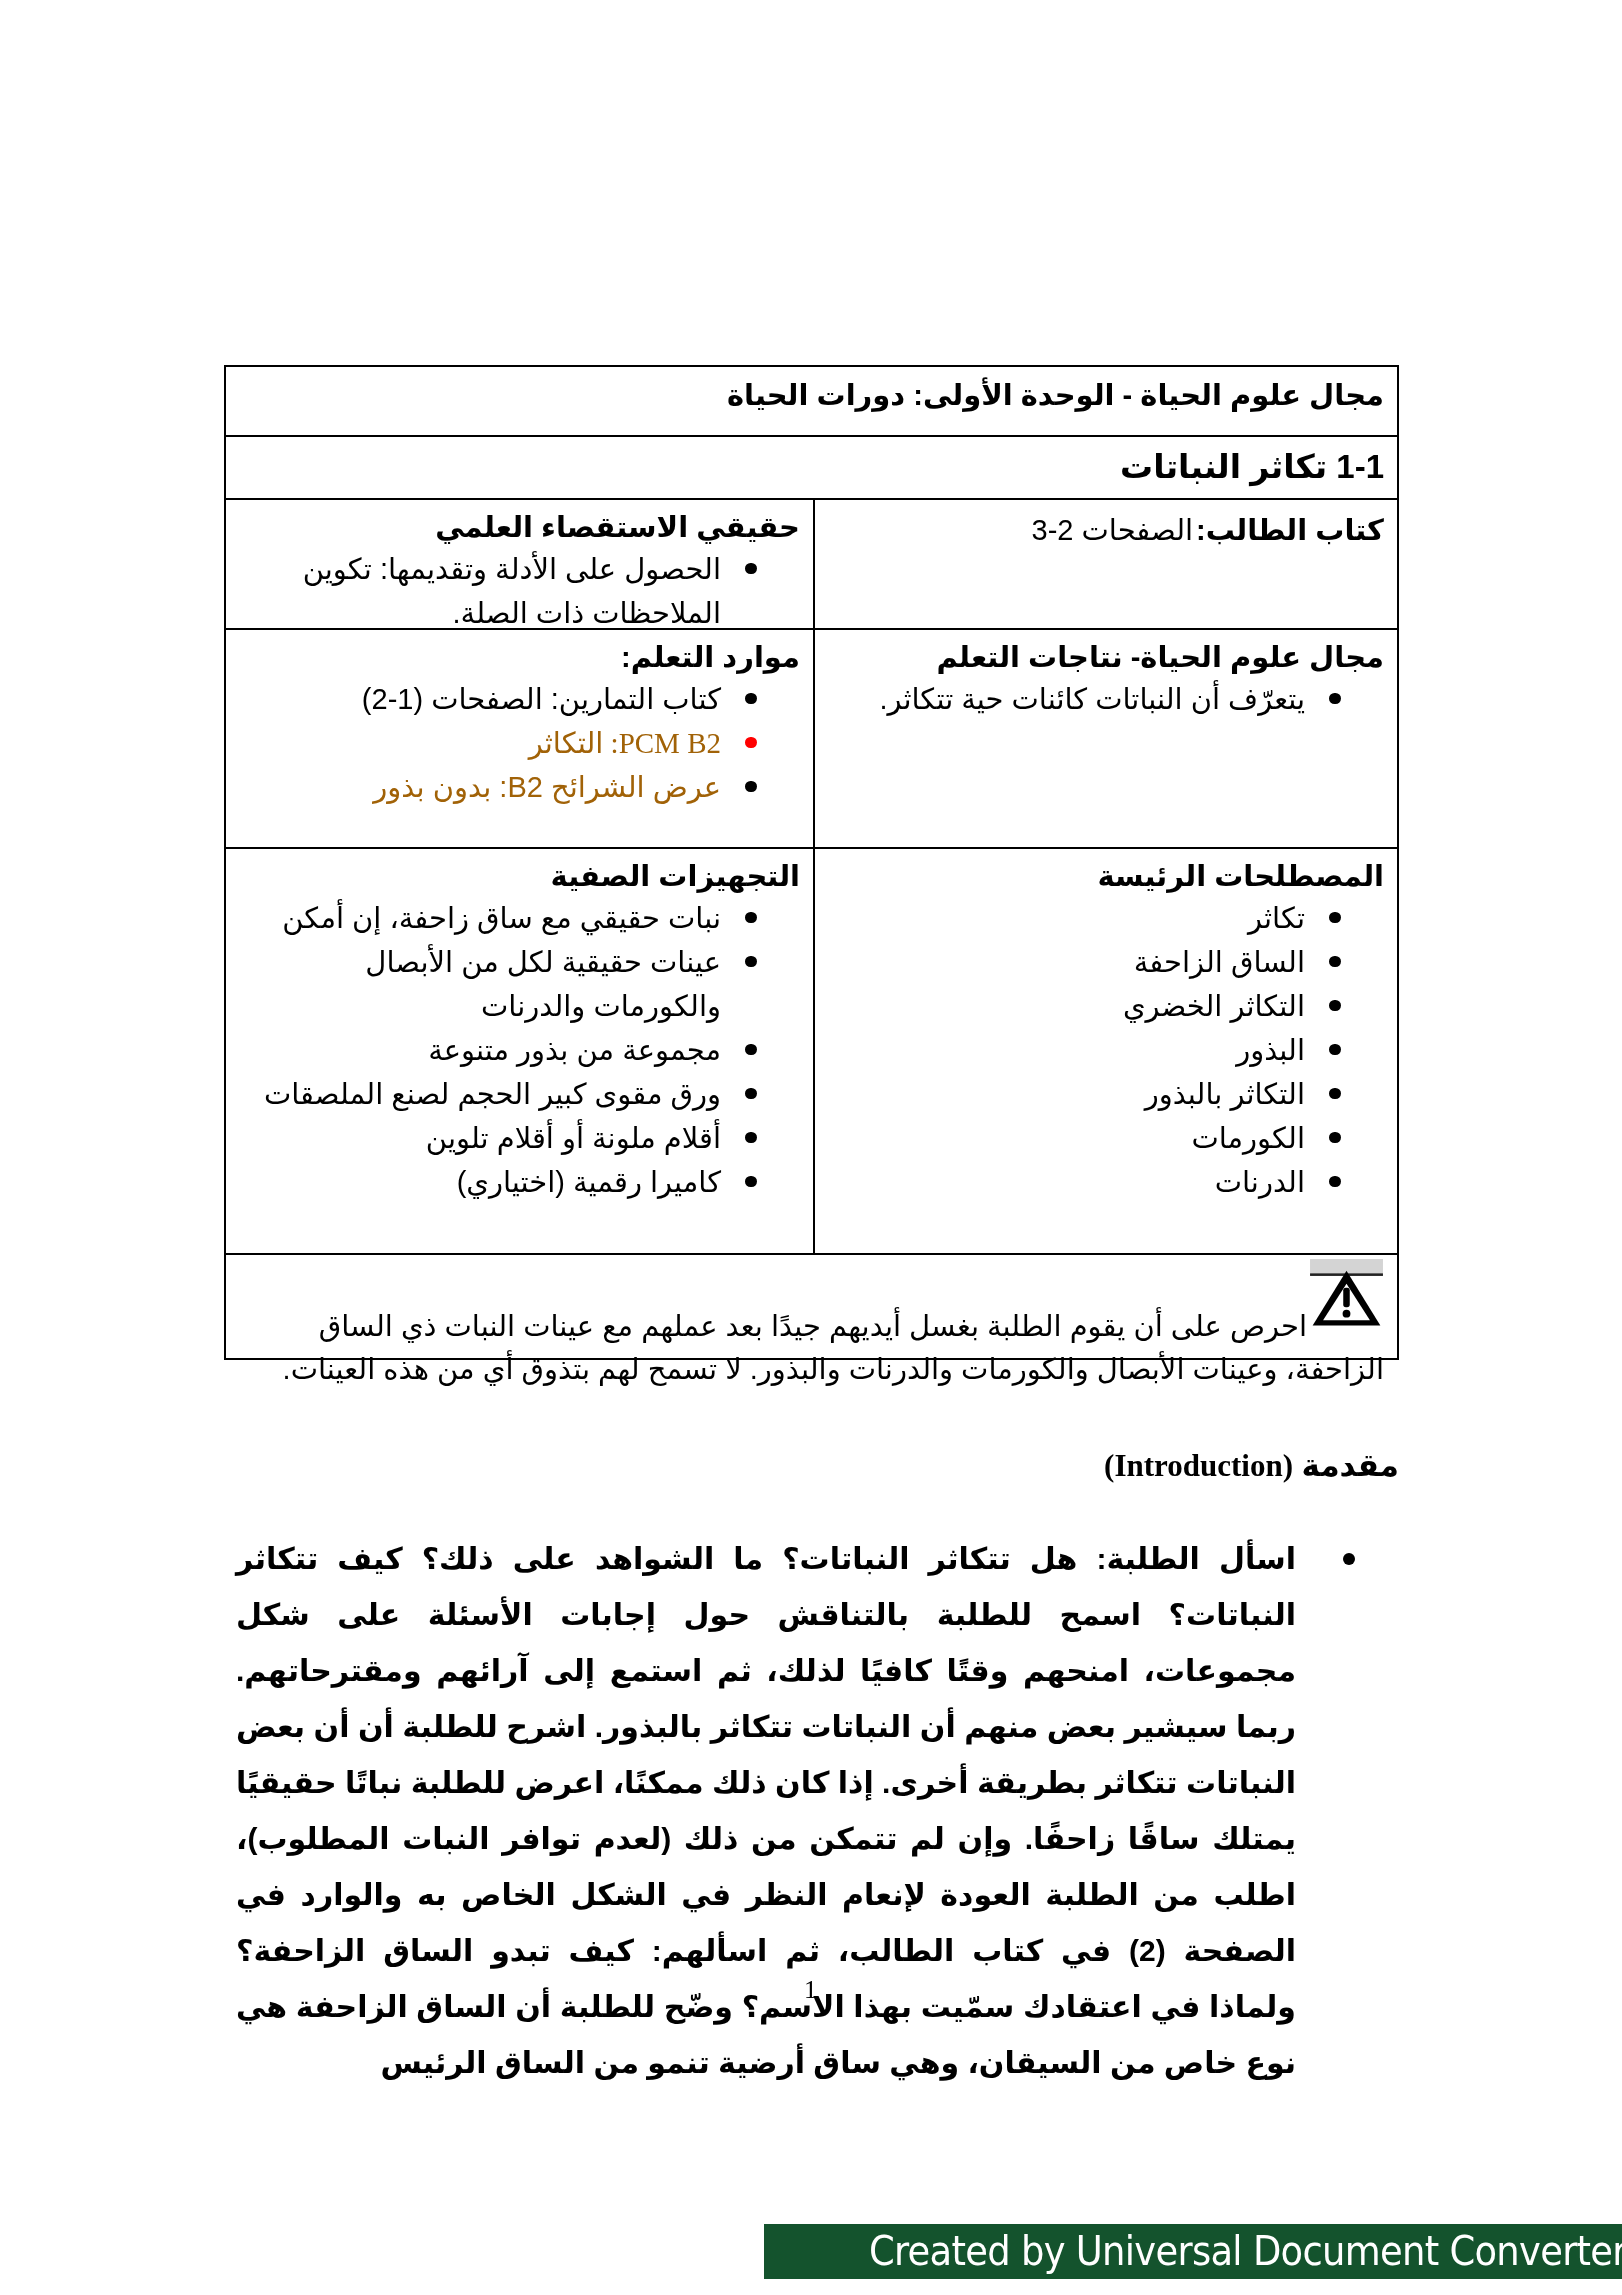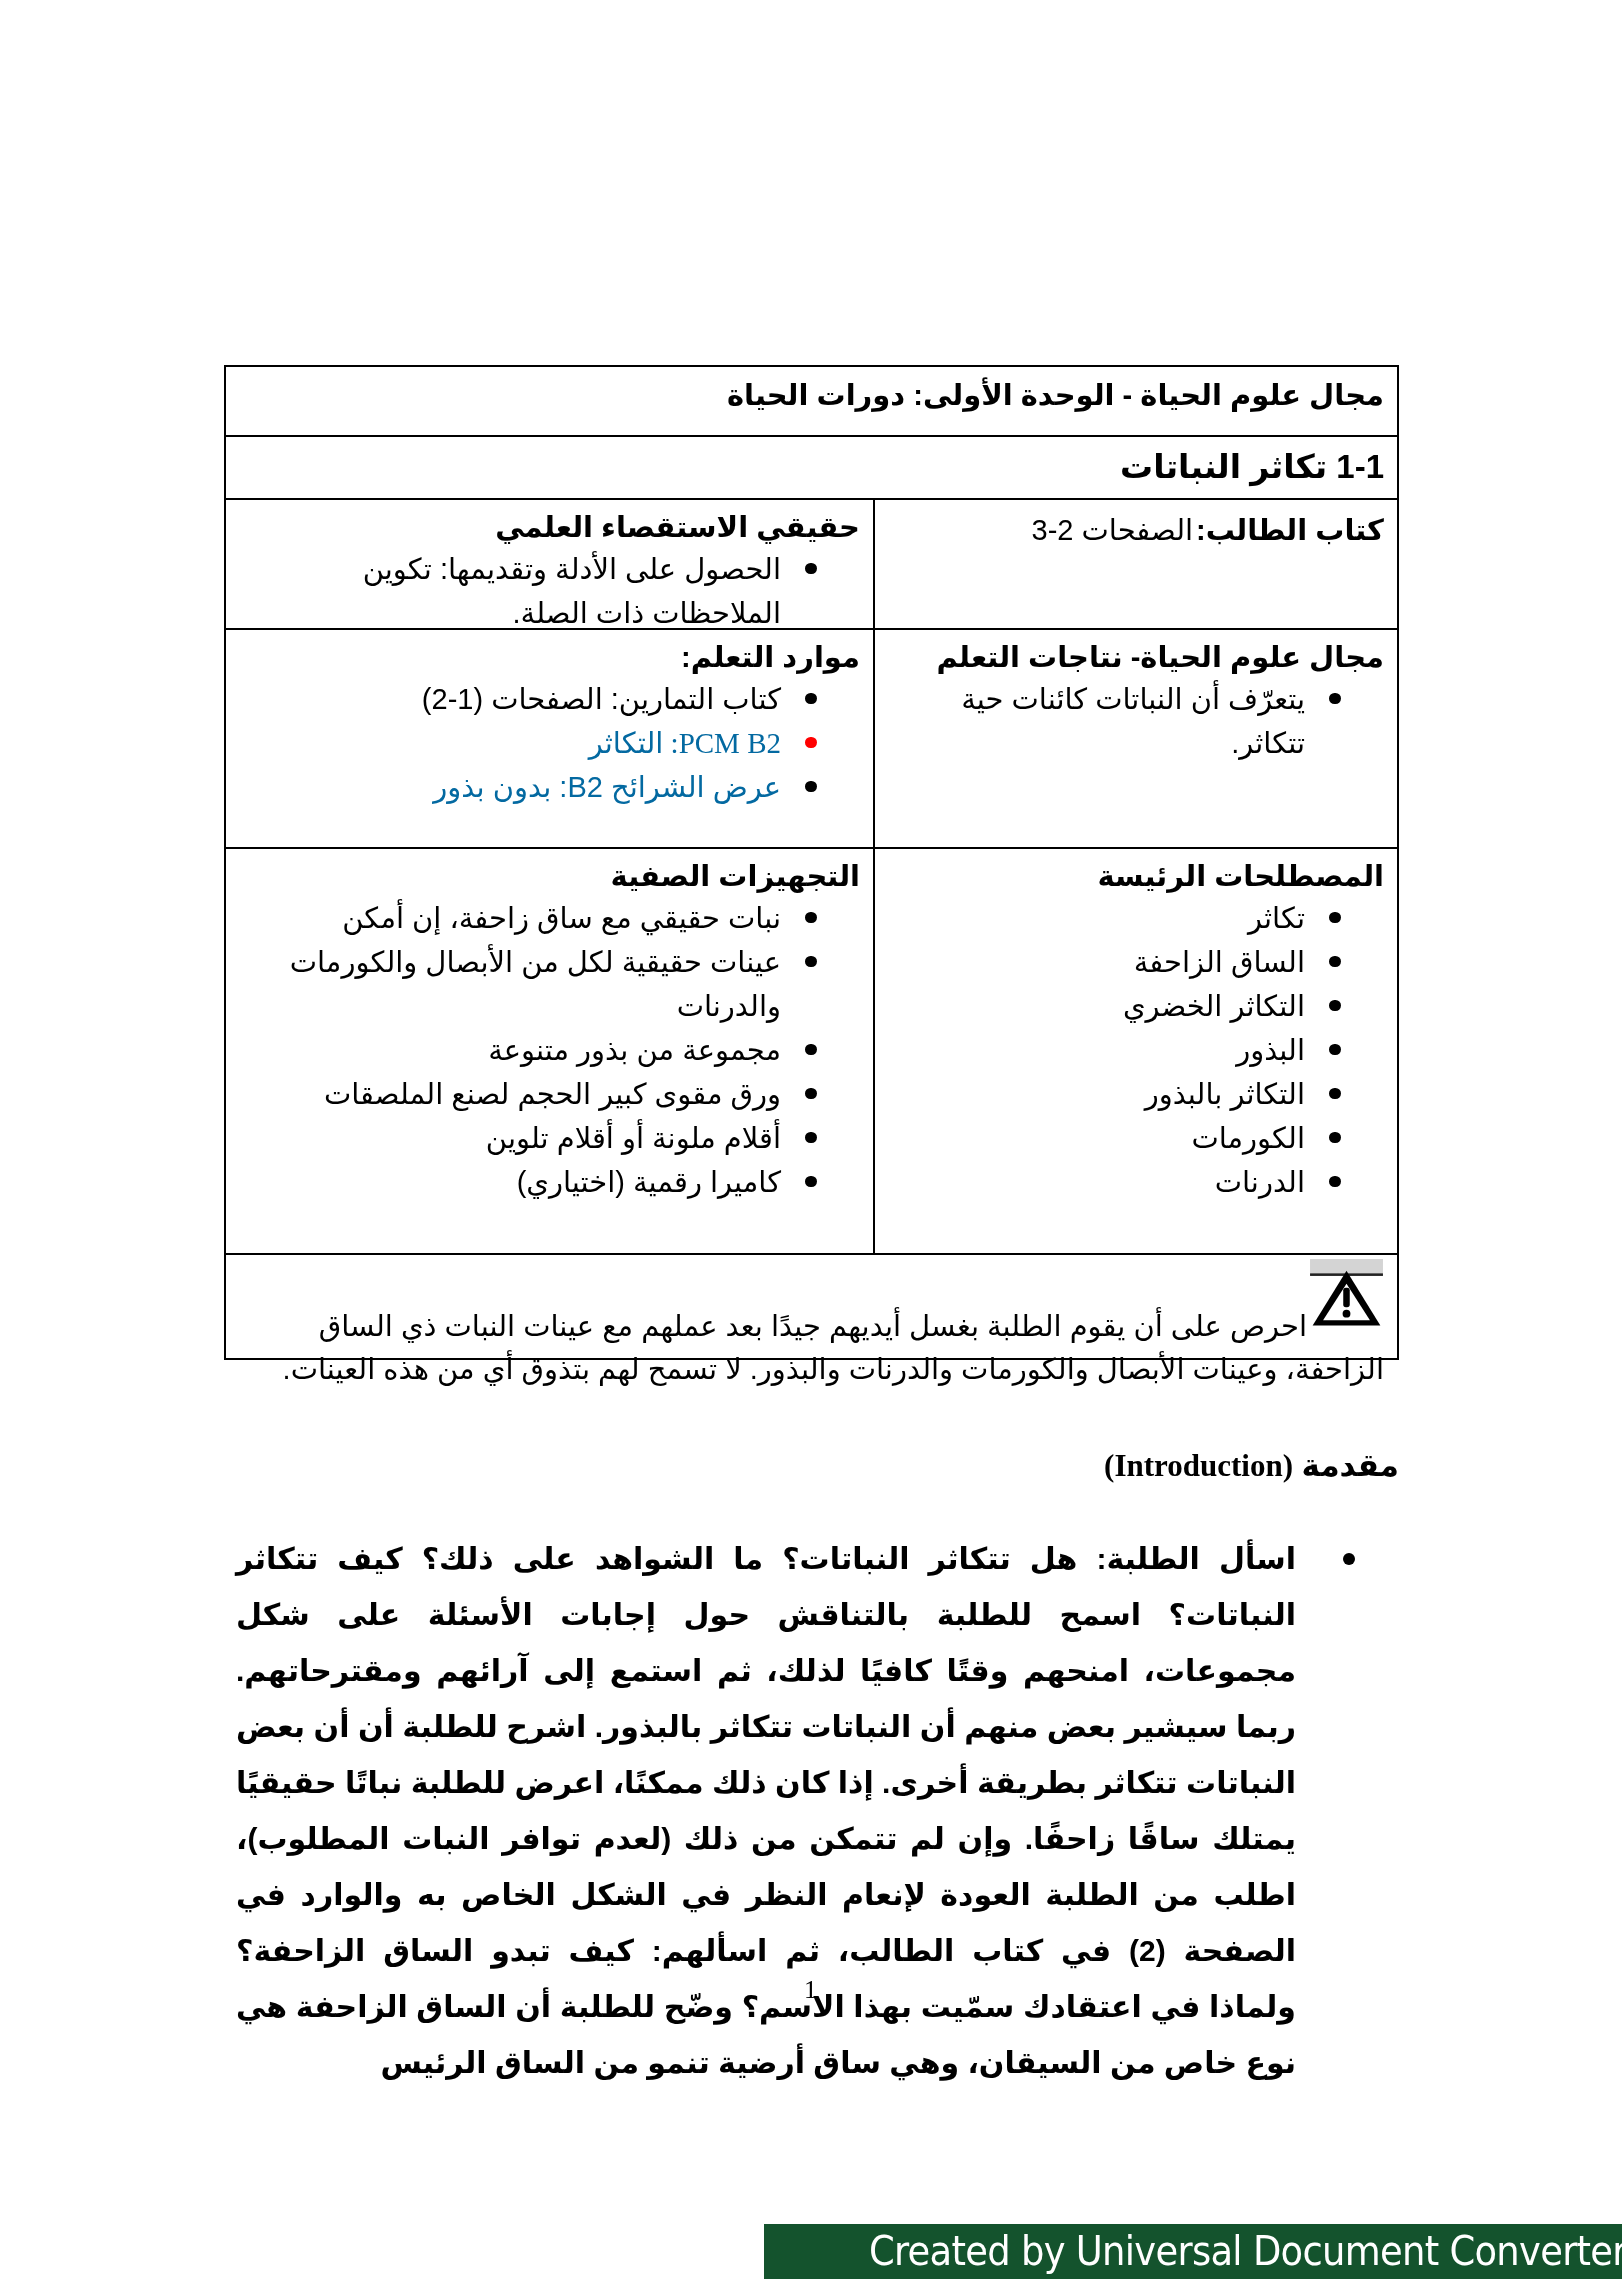"كتاب الطالب: الصفحات 2-3" .cell.right { width: 524px -> 584px }
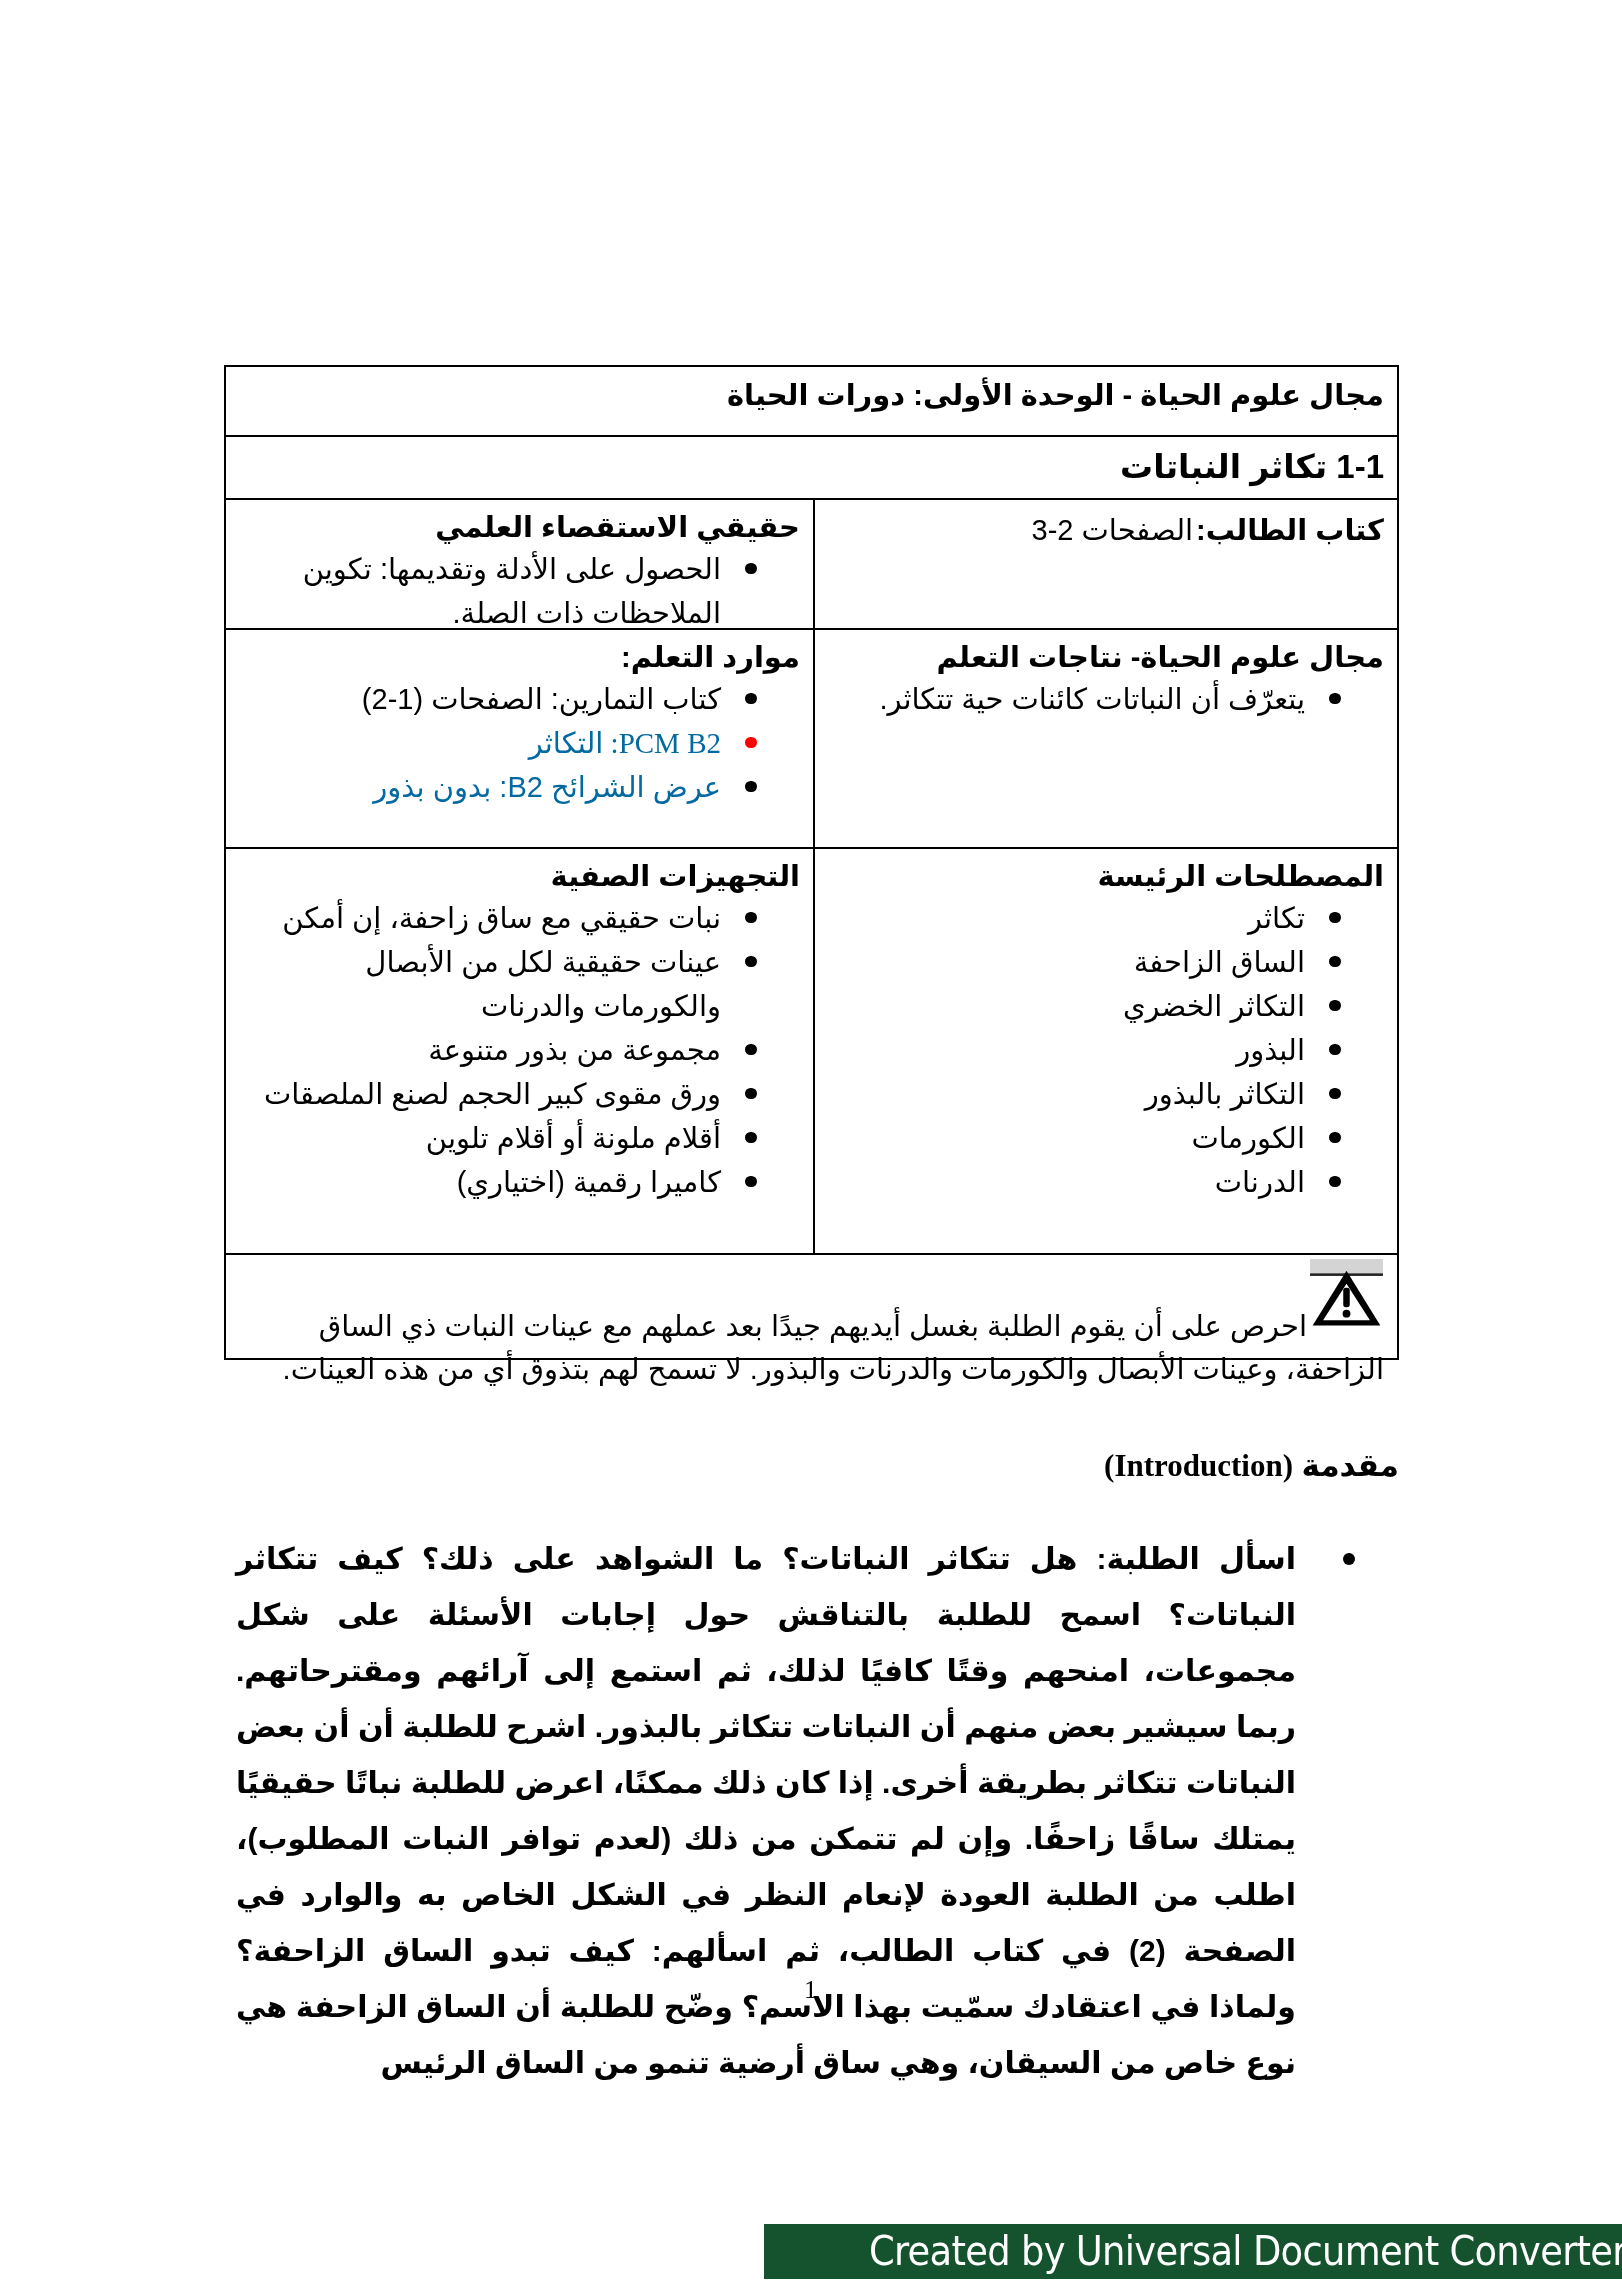"PCM B2: التكاثر" ul.bullets li.red { color: #0369a1 -> #a16207 }
